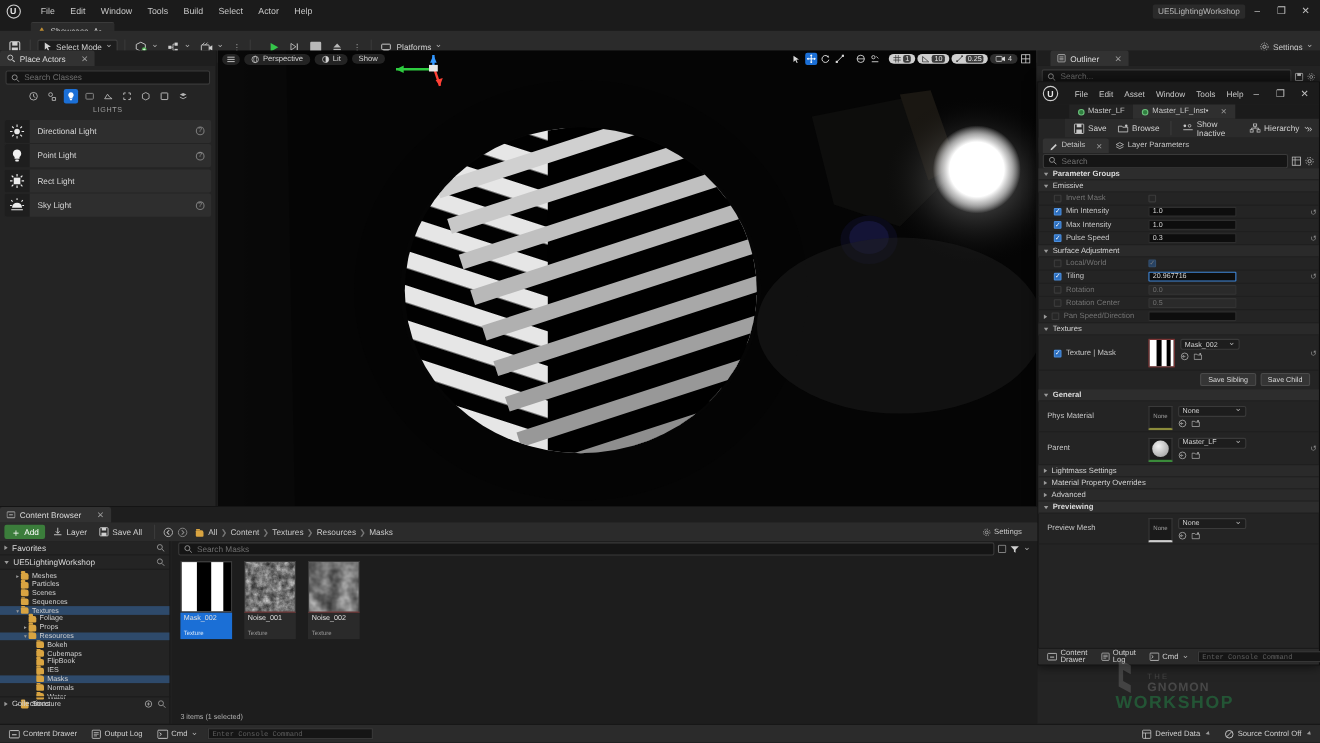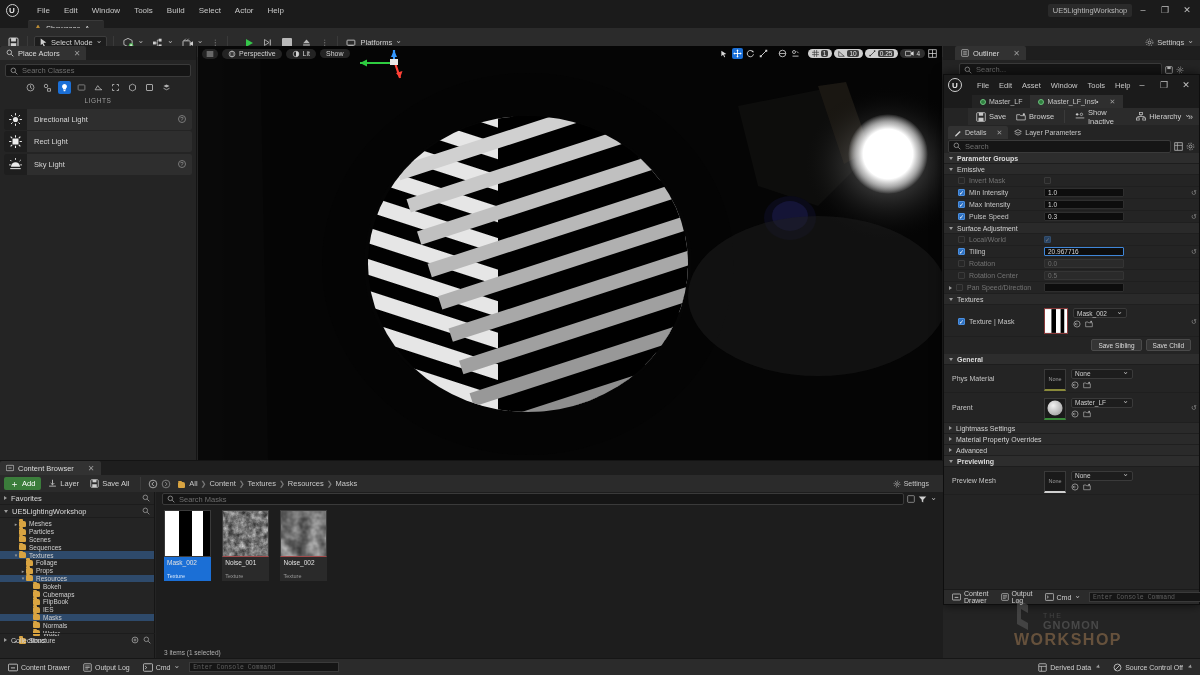"Search..." div { padding: 3px 16px -> 3px 4px }
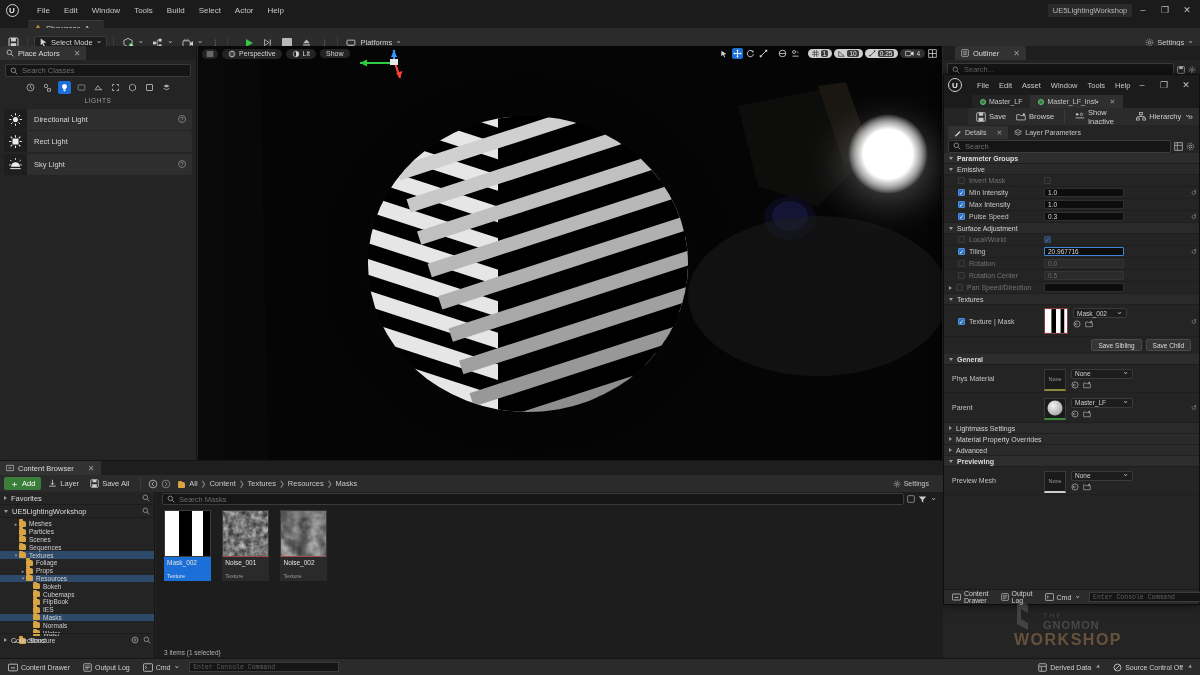"Point Light" div.actor-row { html: none -> <div> <div> <svg> <path></path> <rect></rect> </svg> </div> <div>Point Light</div> <div>?</div> </div> }
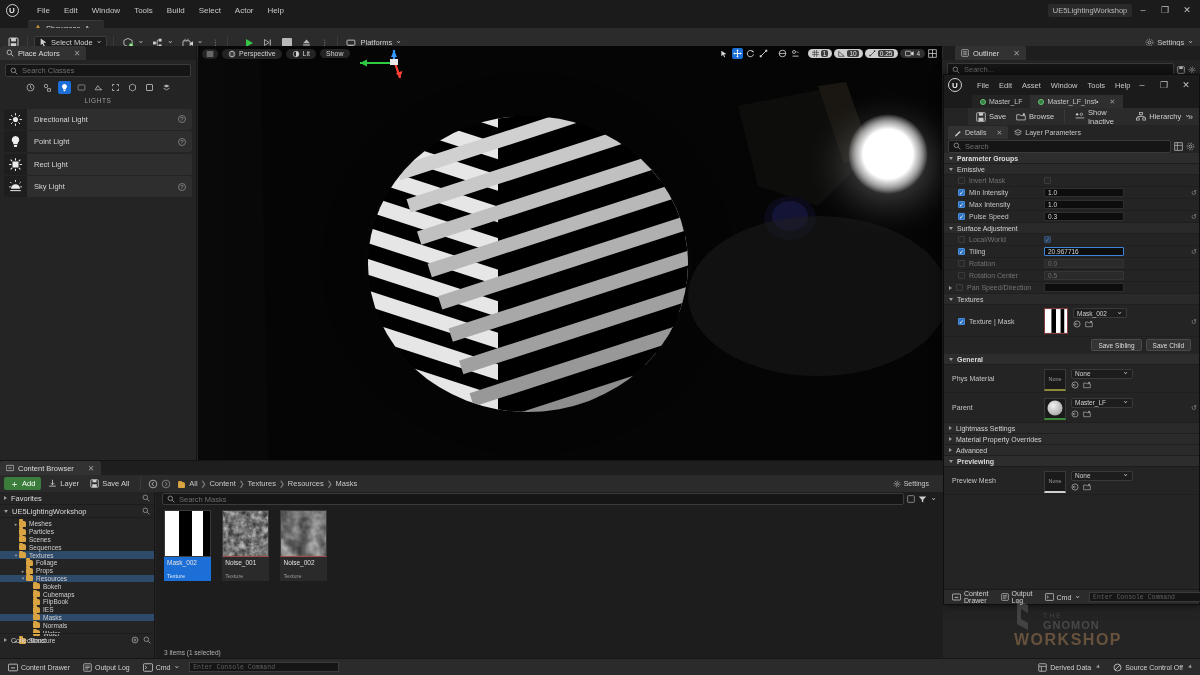"WORKSHOP" #watermark .l2 { color: #fdba74 -> #22c55e }
